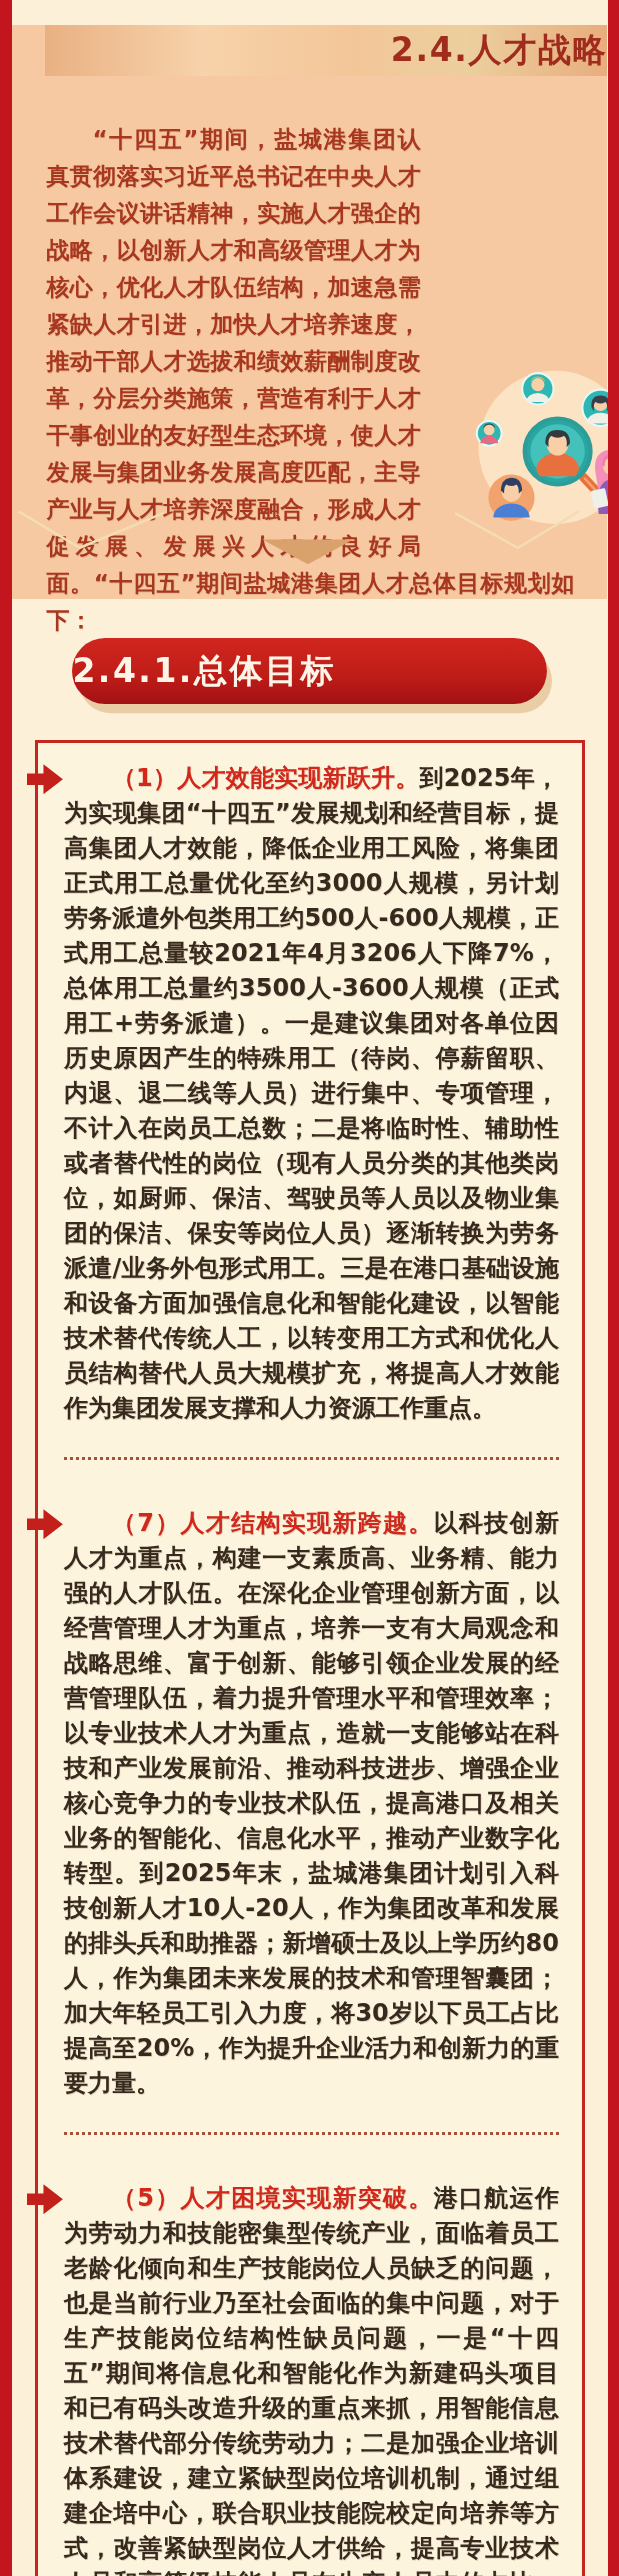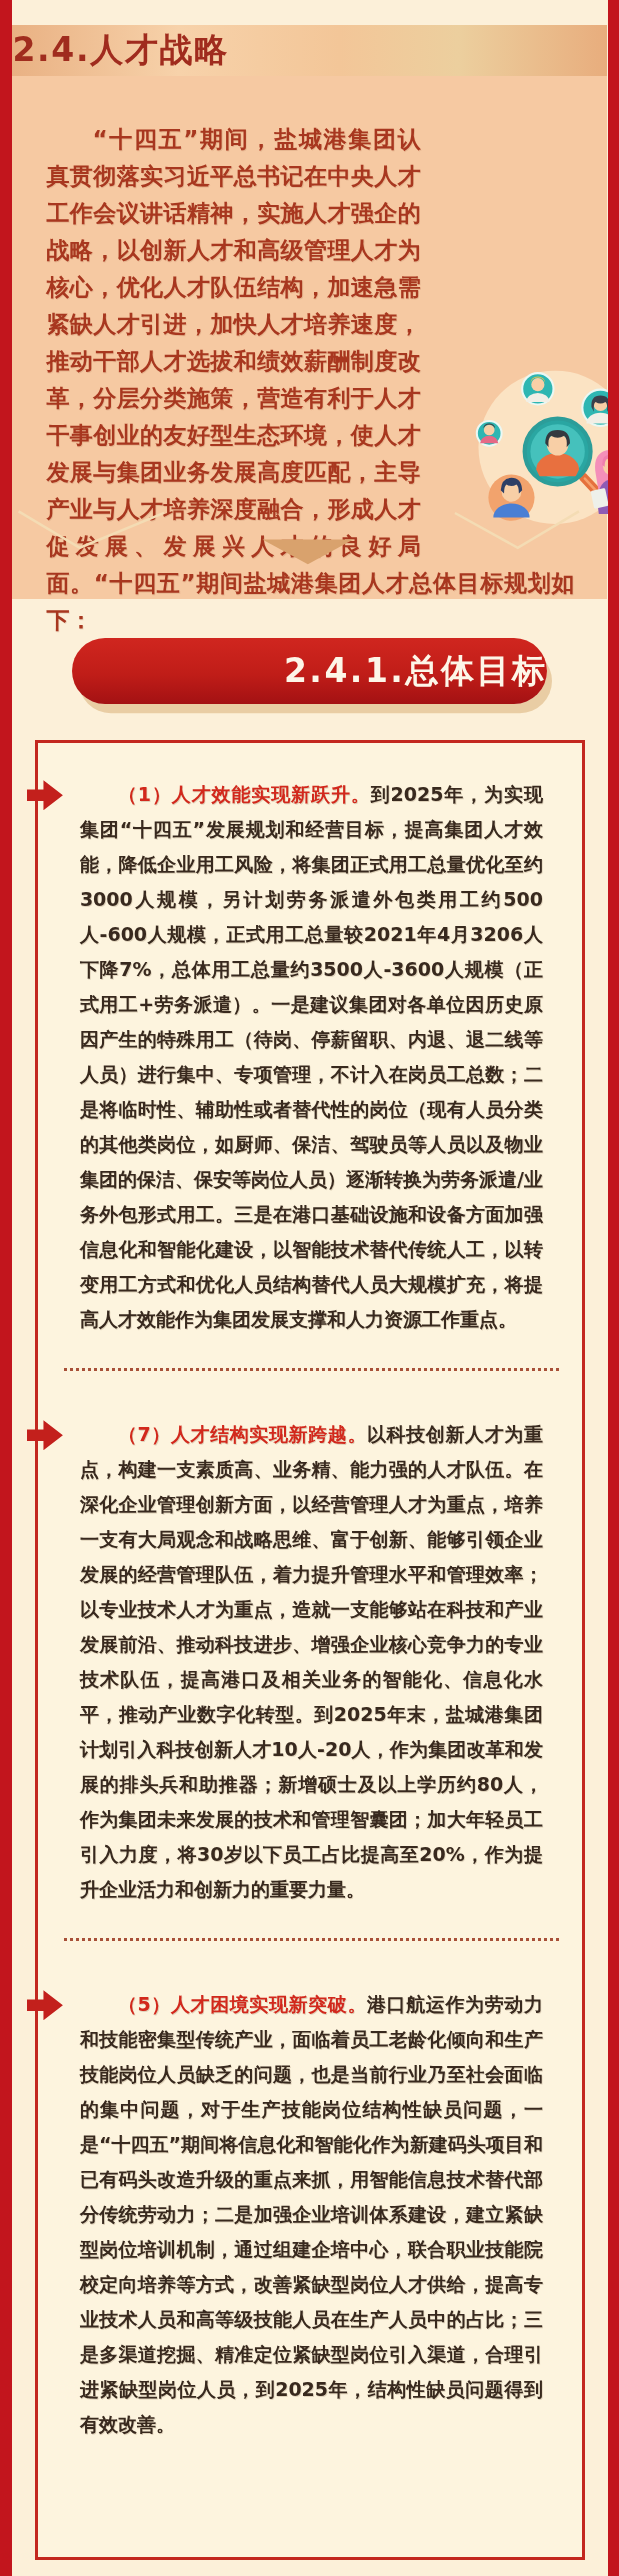"2.4.人才战略" .title-band { justify-content: flex-start -> flex-end; margin-left: none -> 33px }
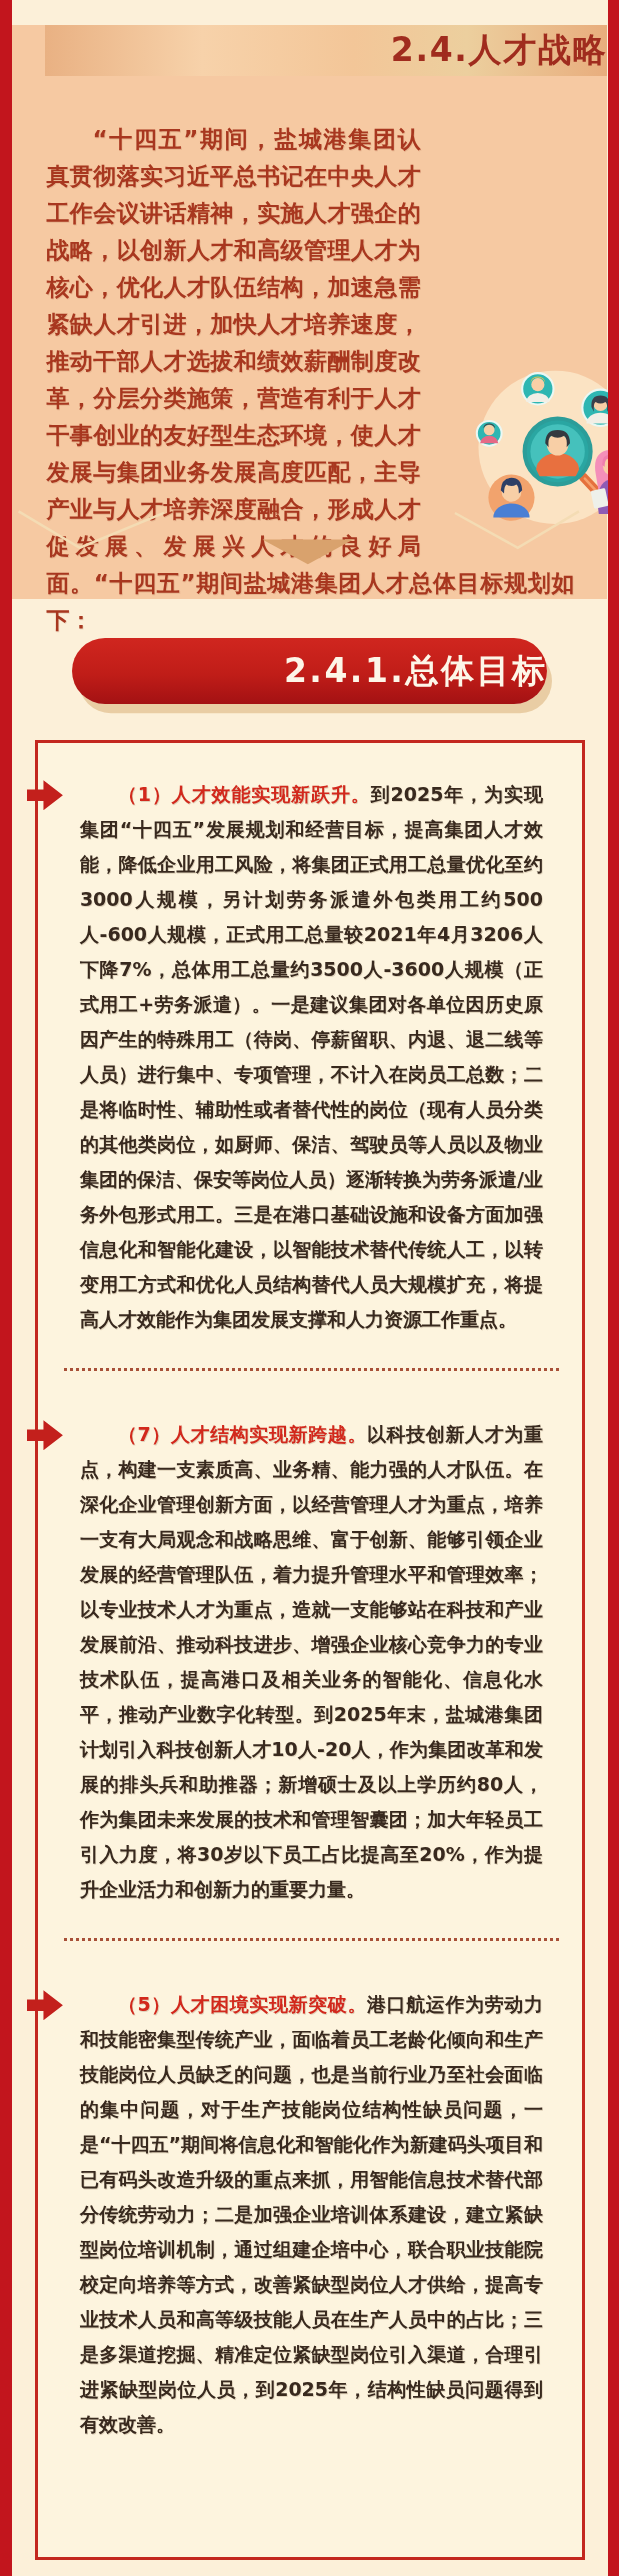"2.4.1.总体目标" .pill { justify-content: flex-end -> flex-start }
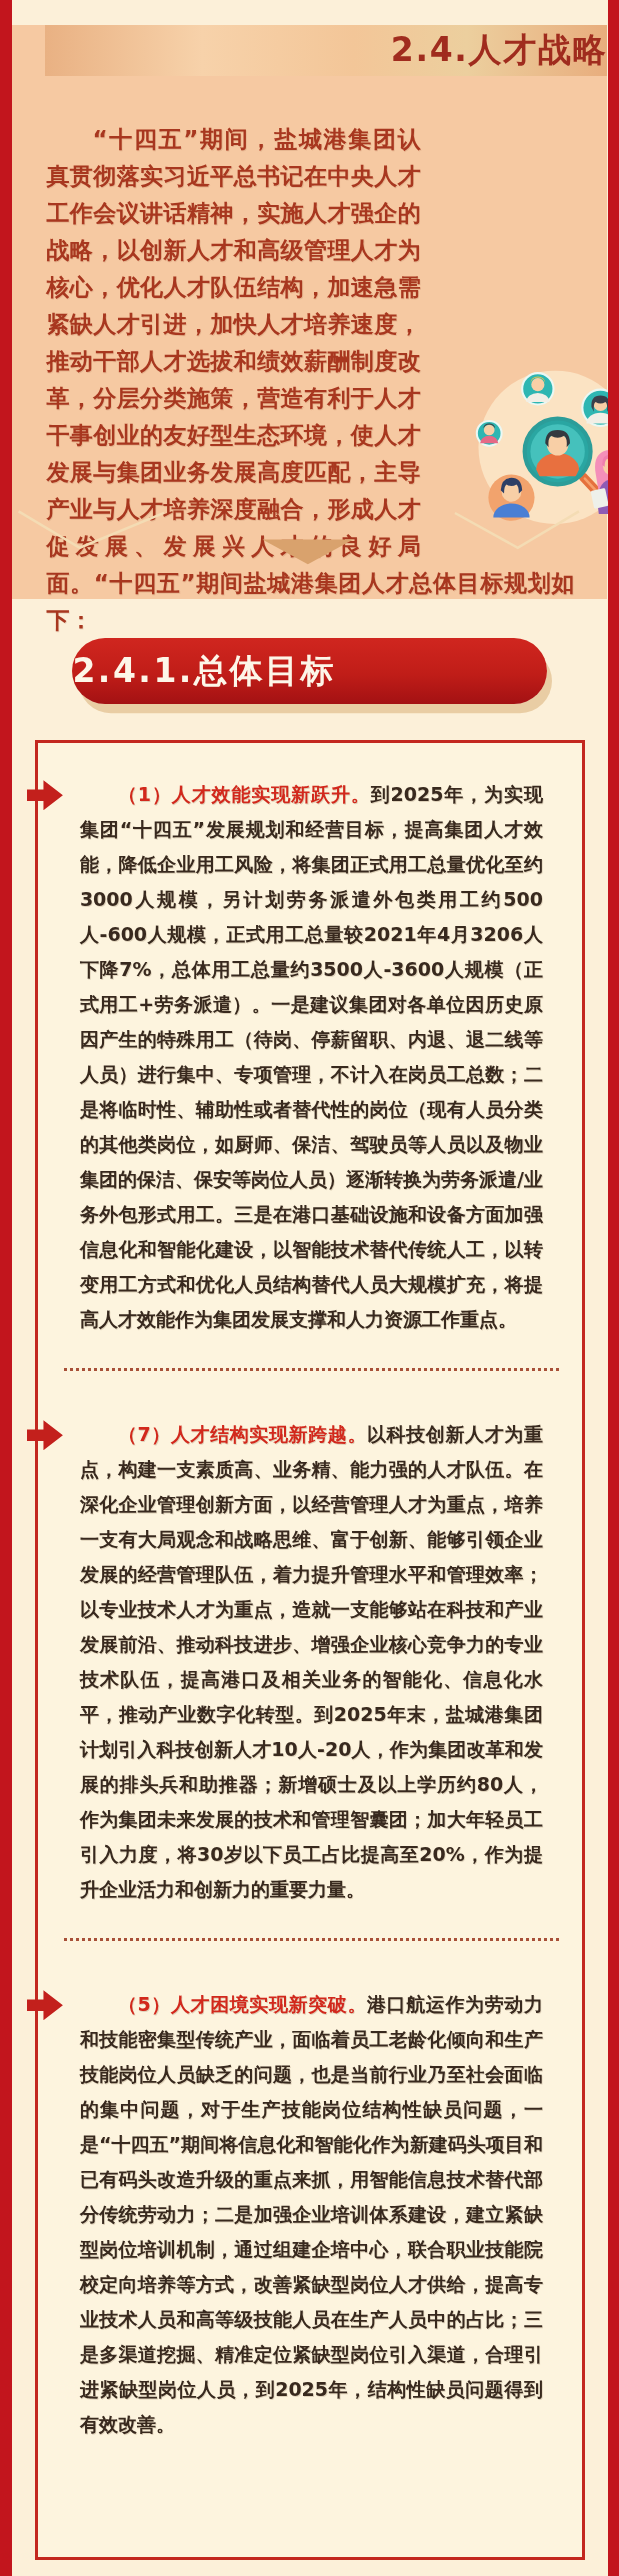"（1）人才效能实现新跃升。到2025年，为实现集团“十四五”发展规划和经营目标，" .content-box p { font-size: 19px -> 24px; margin: 16px -> 0 }
